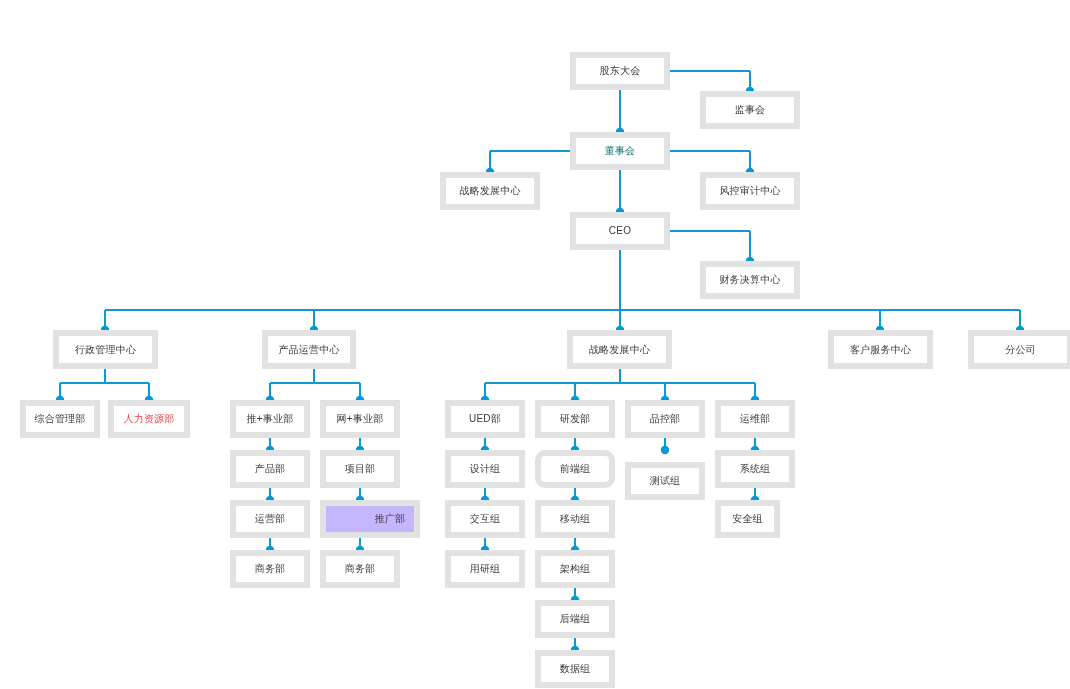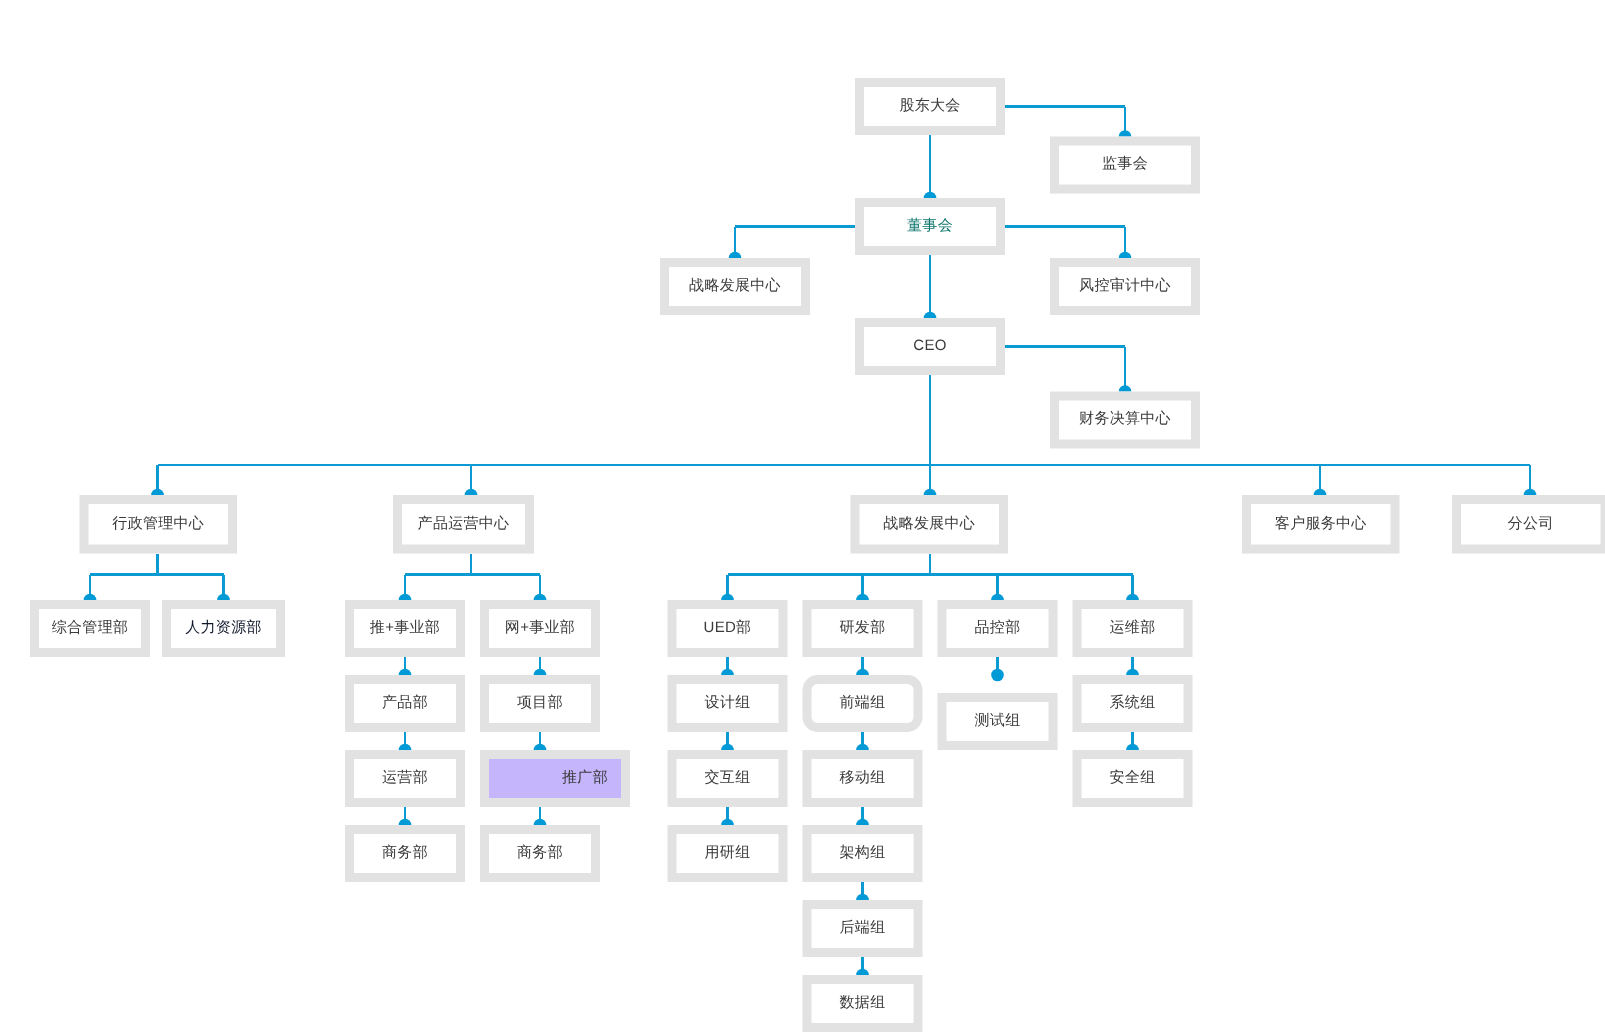"人力资源部" div.node { color: #0f172a -> #ef4444 }
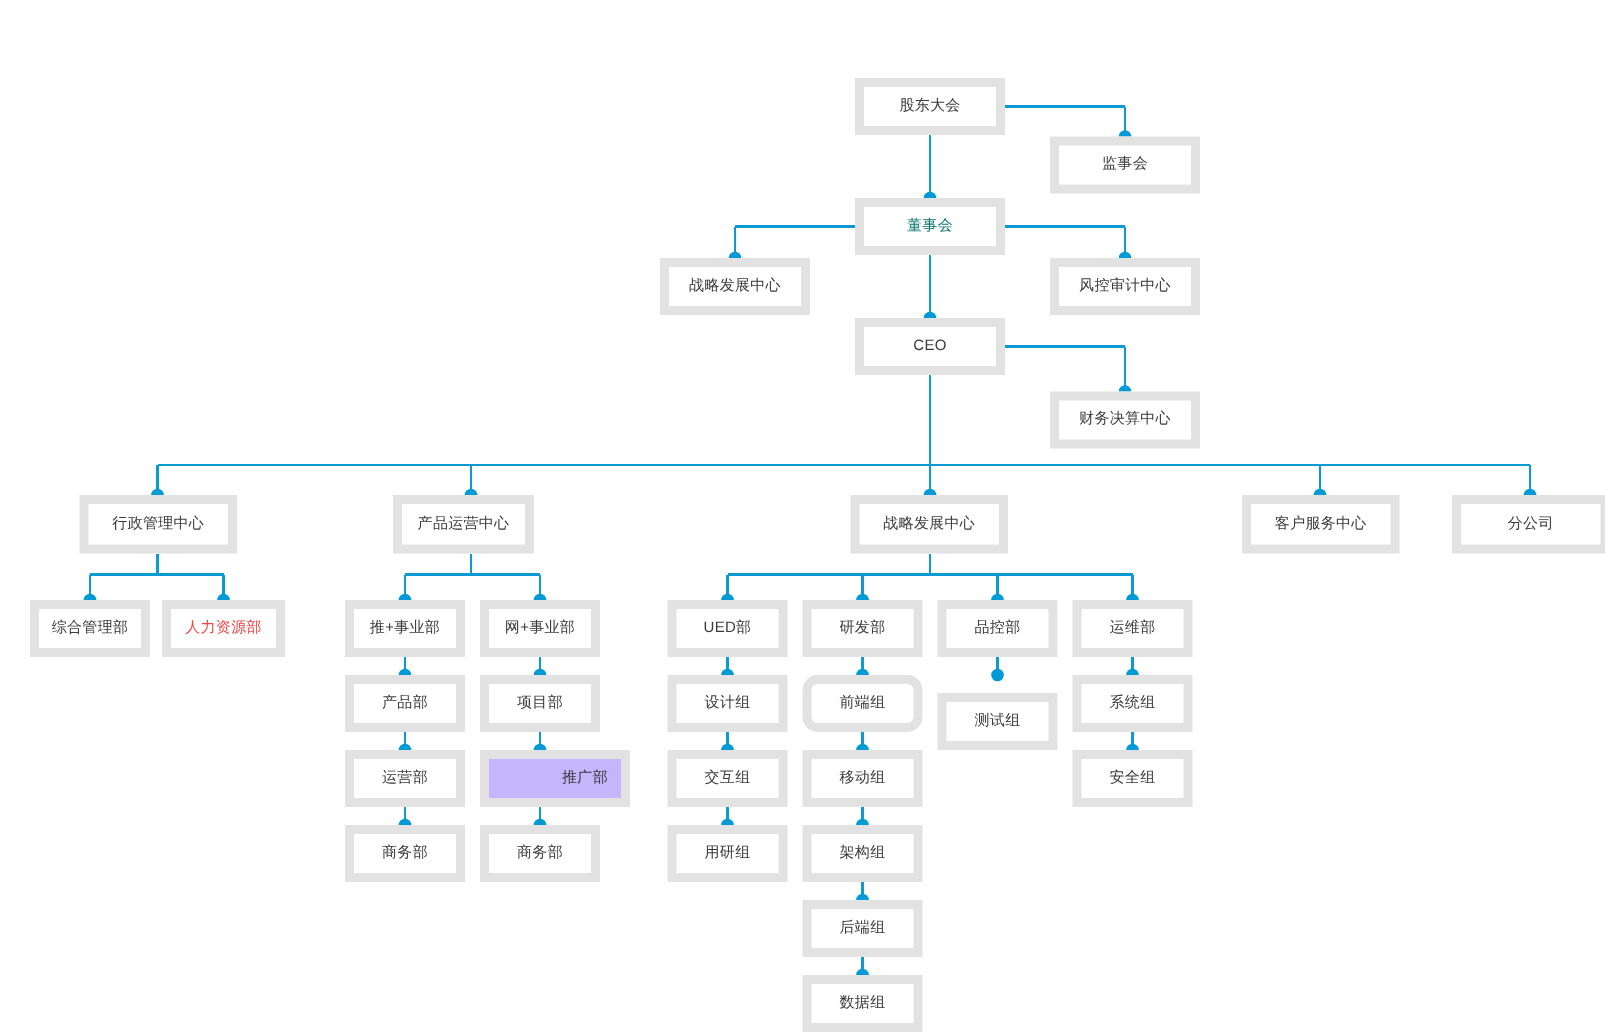"安全组" div.node { width: 80px -> 65px }
